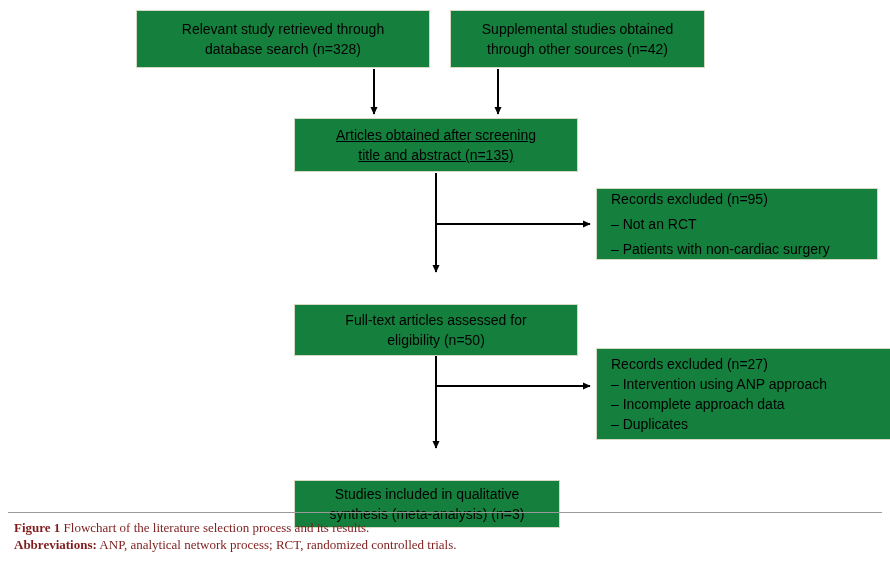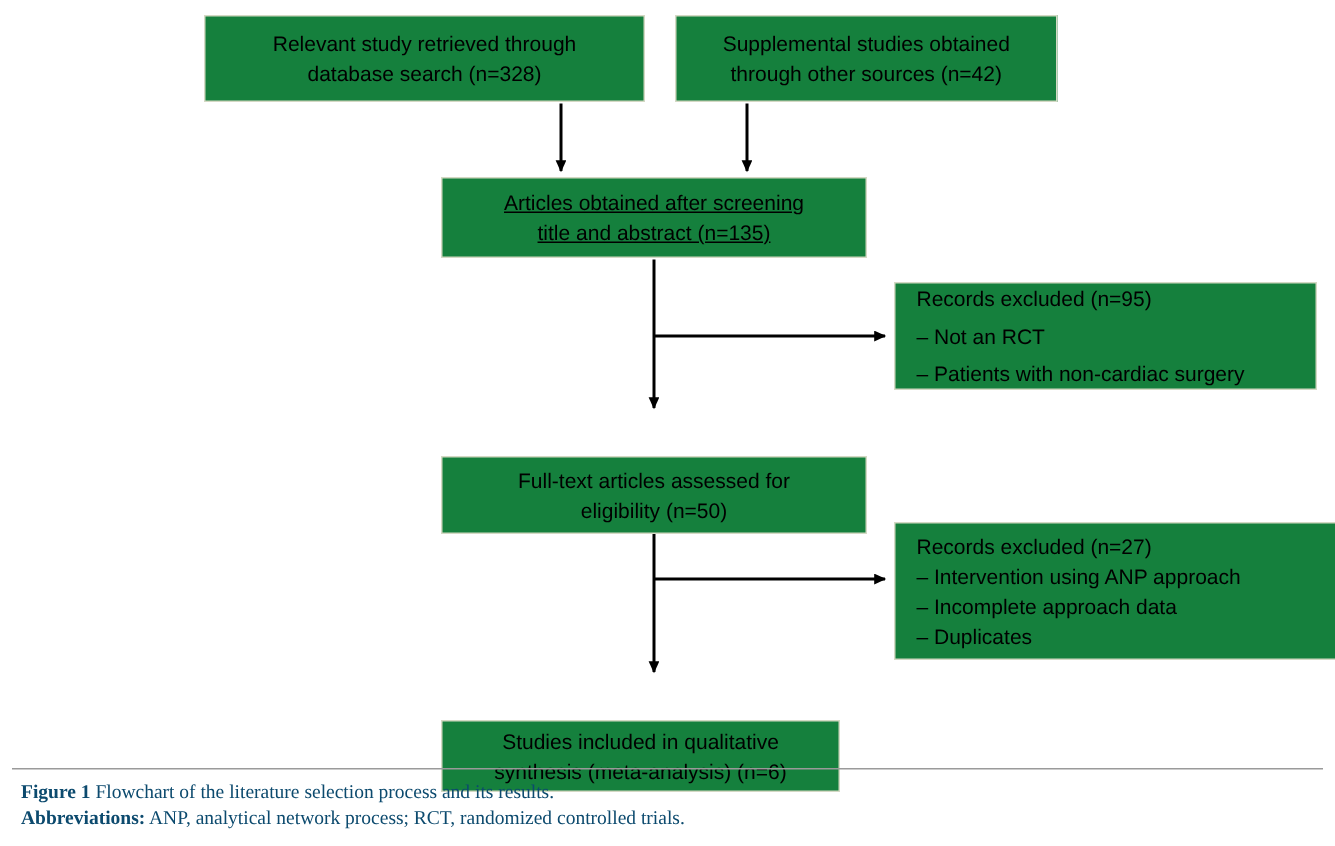"synthesis (meta-analysis) (n=6)" span.line { text: 6 -> 3 }
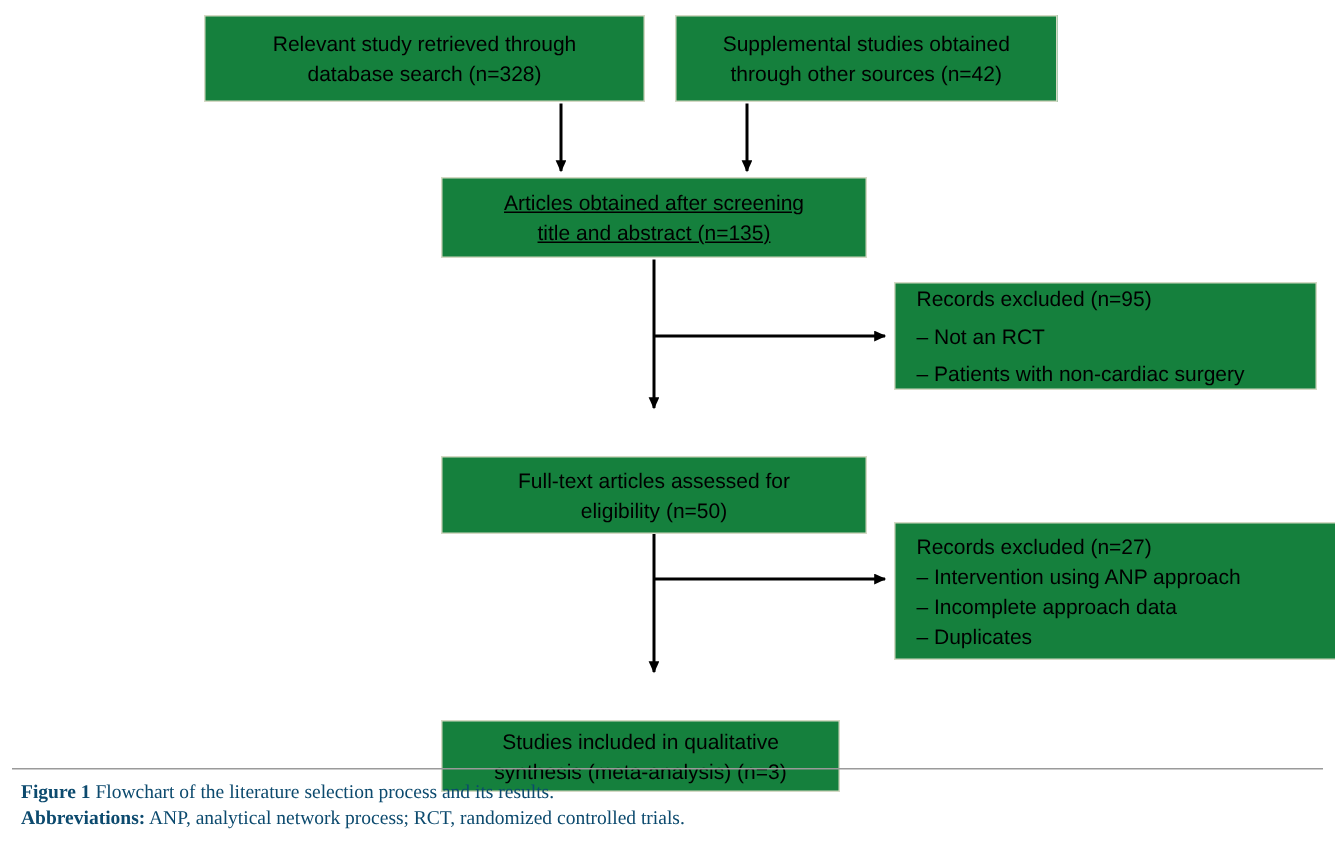"Figure 1 Flowchart of the" #caption { color: #0c4a6e -> #7f1d1d }
